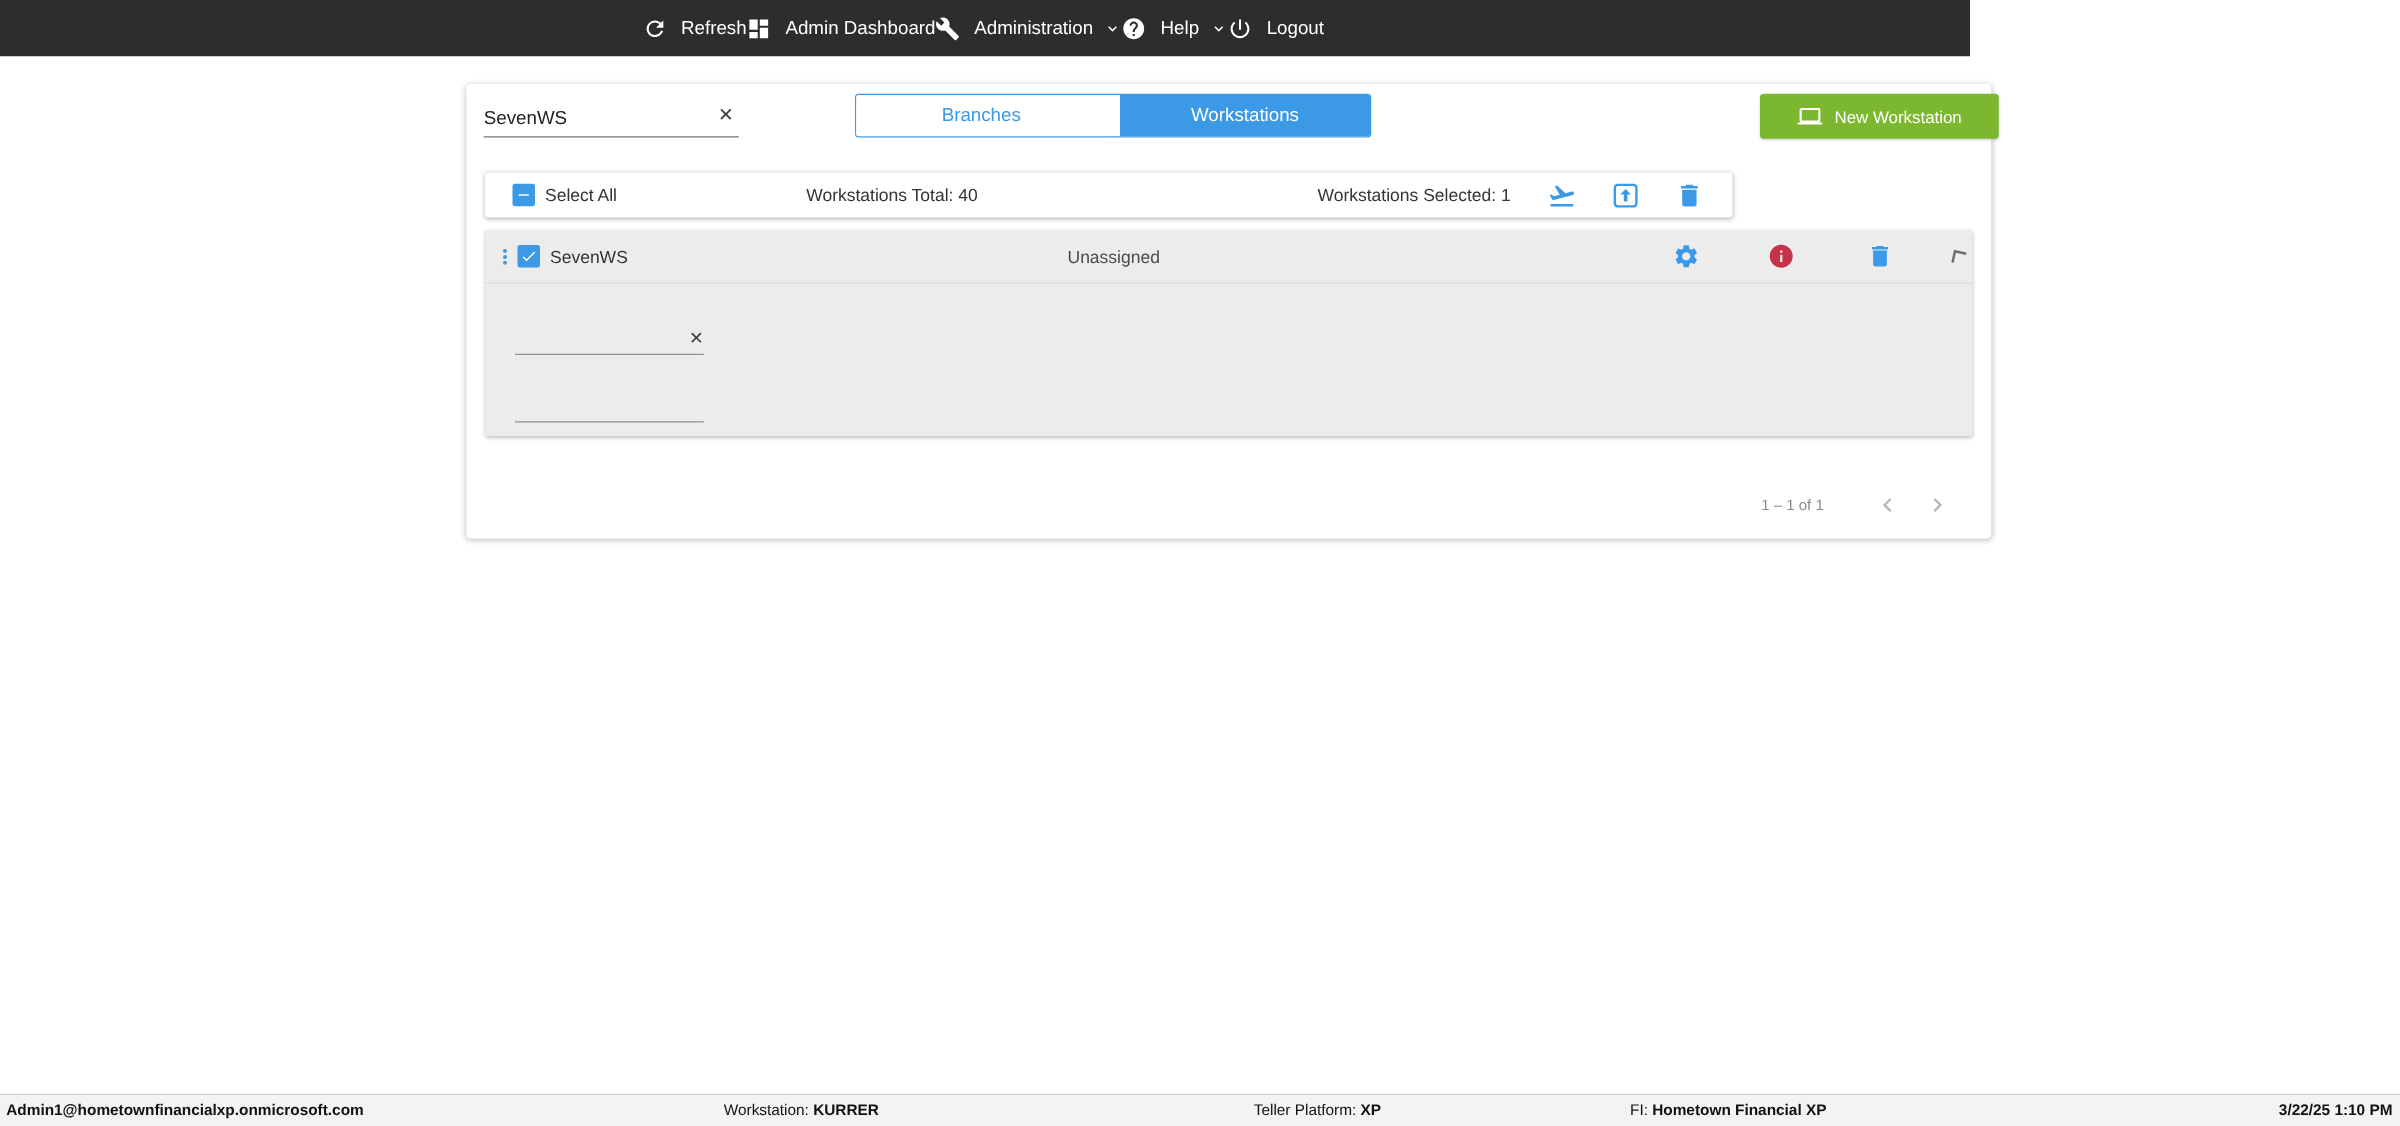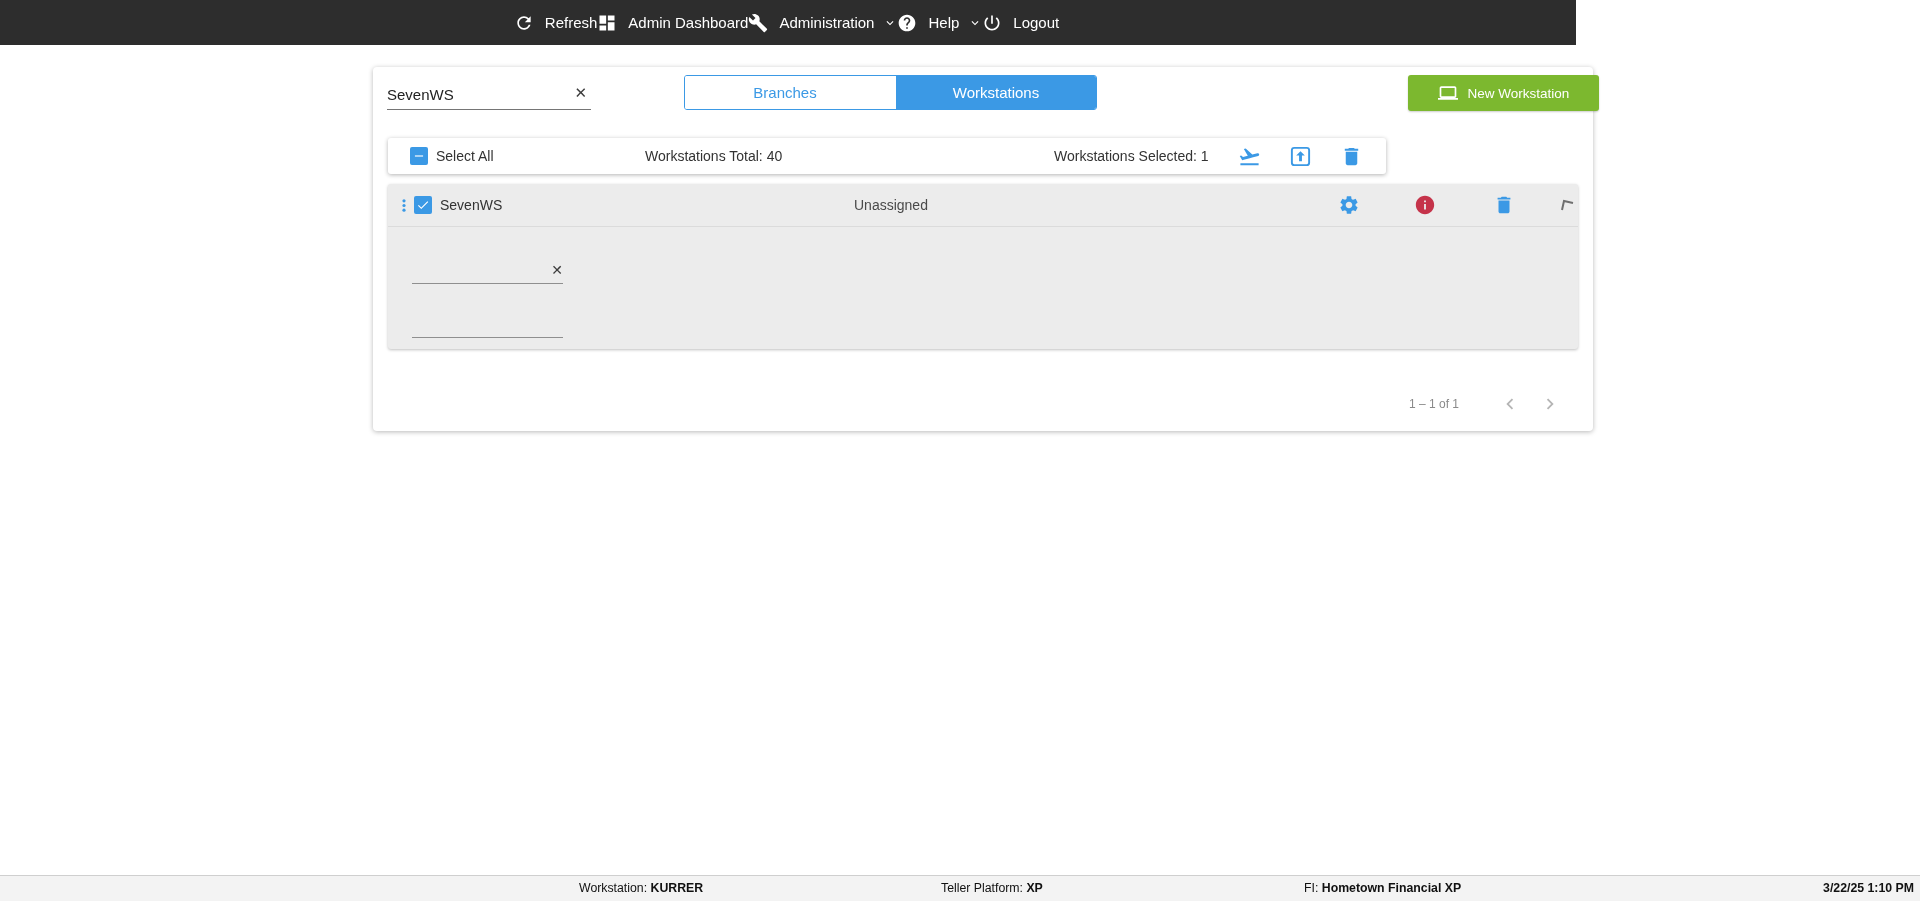"Admin1@hometownfinancialxp.onmicrosoft.c" span.sb-item { html: none -> <span>Admin1@hometownfinancialxp.onmicrosoft.com</span> }
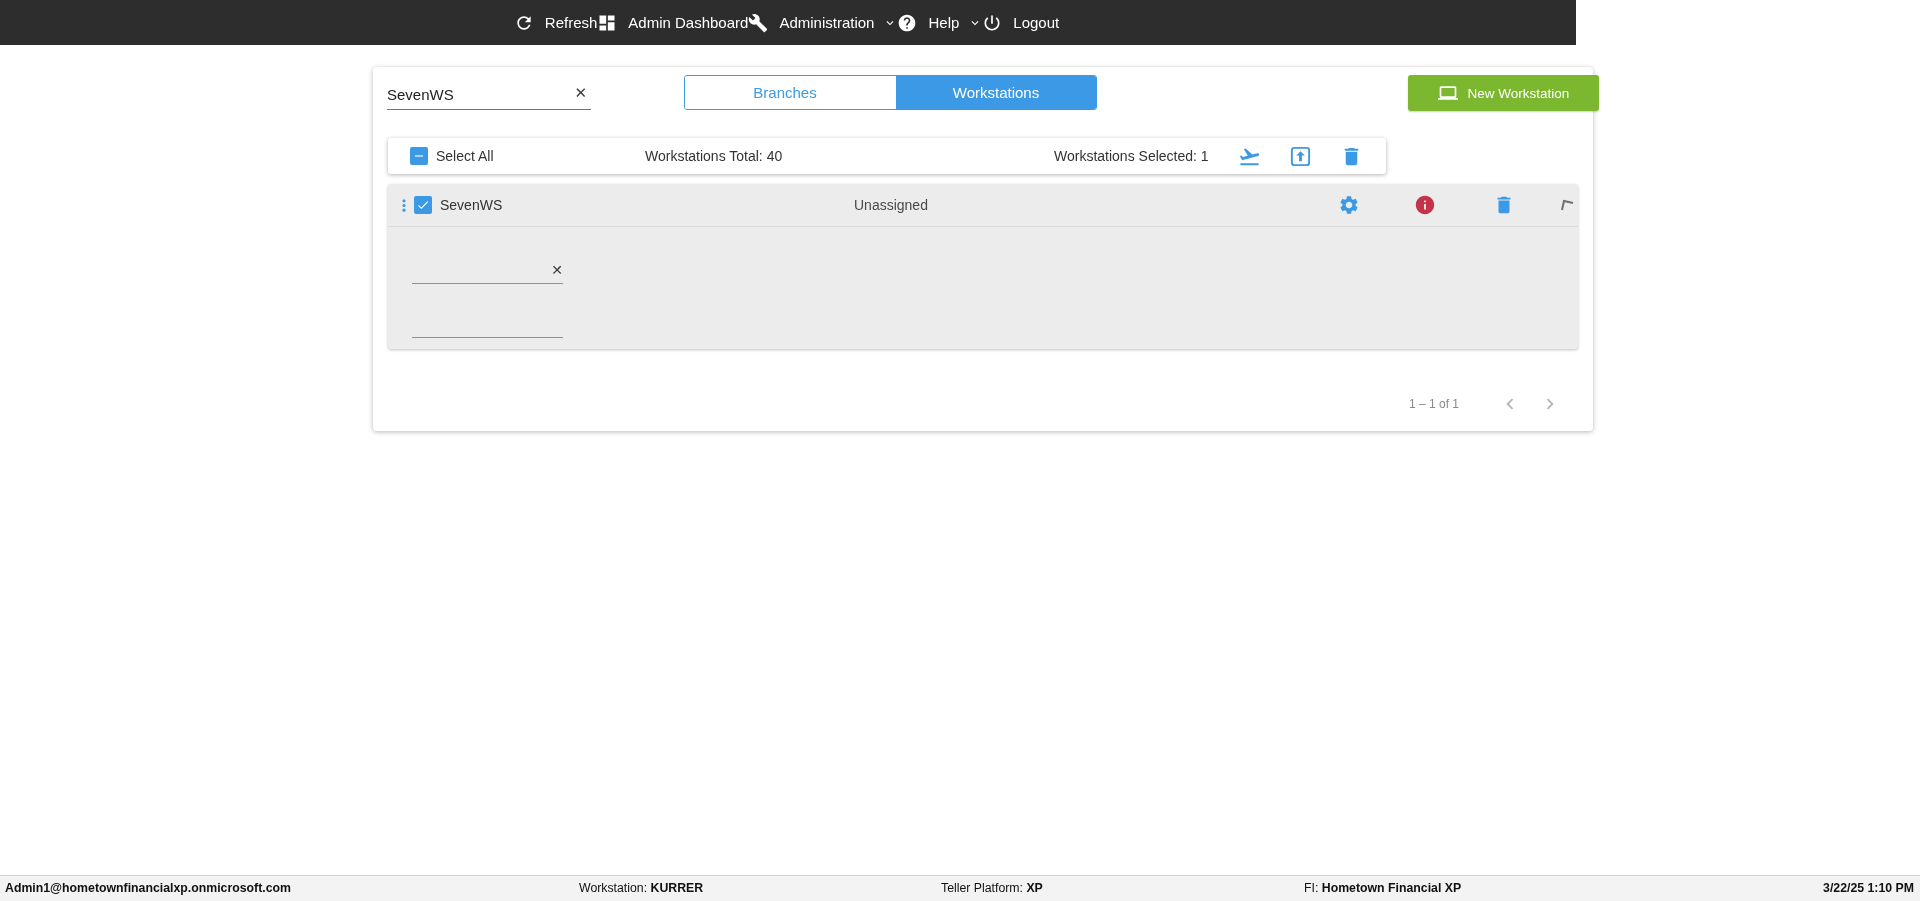"Teller Platform: XP" .sb-teller { left: 941px -> 1003px }
